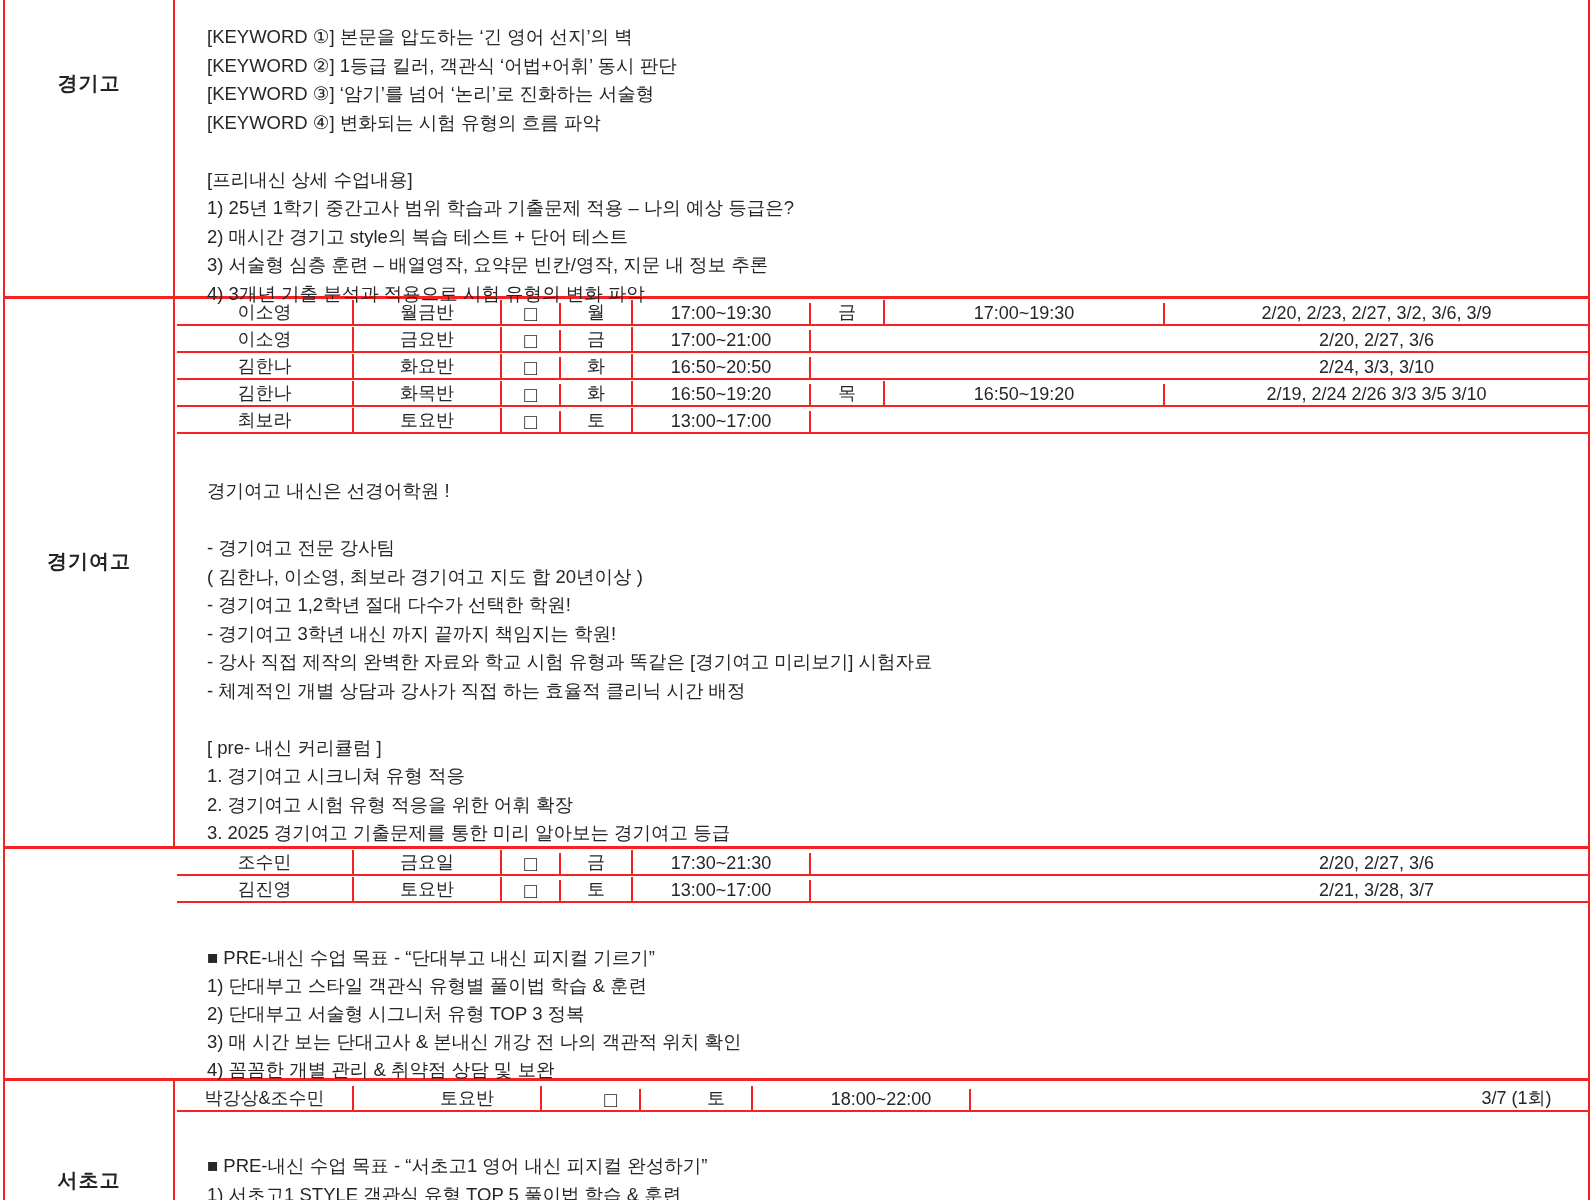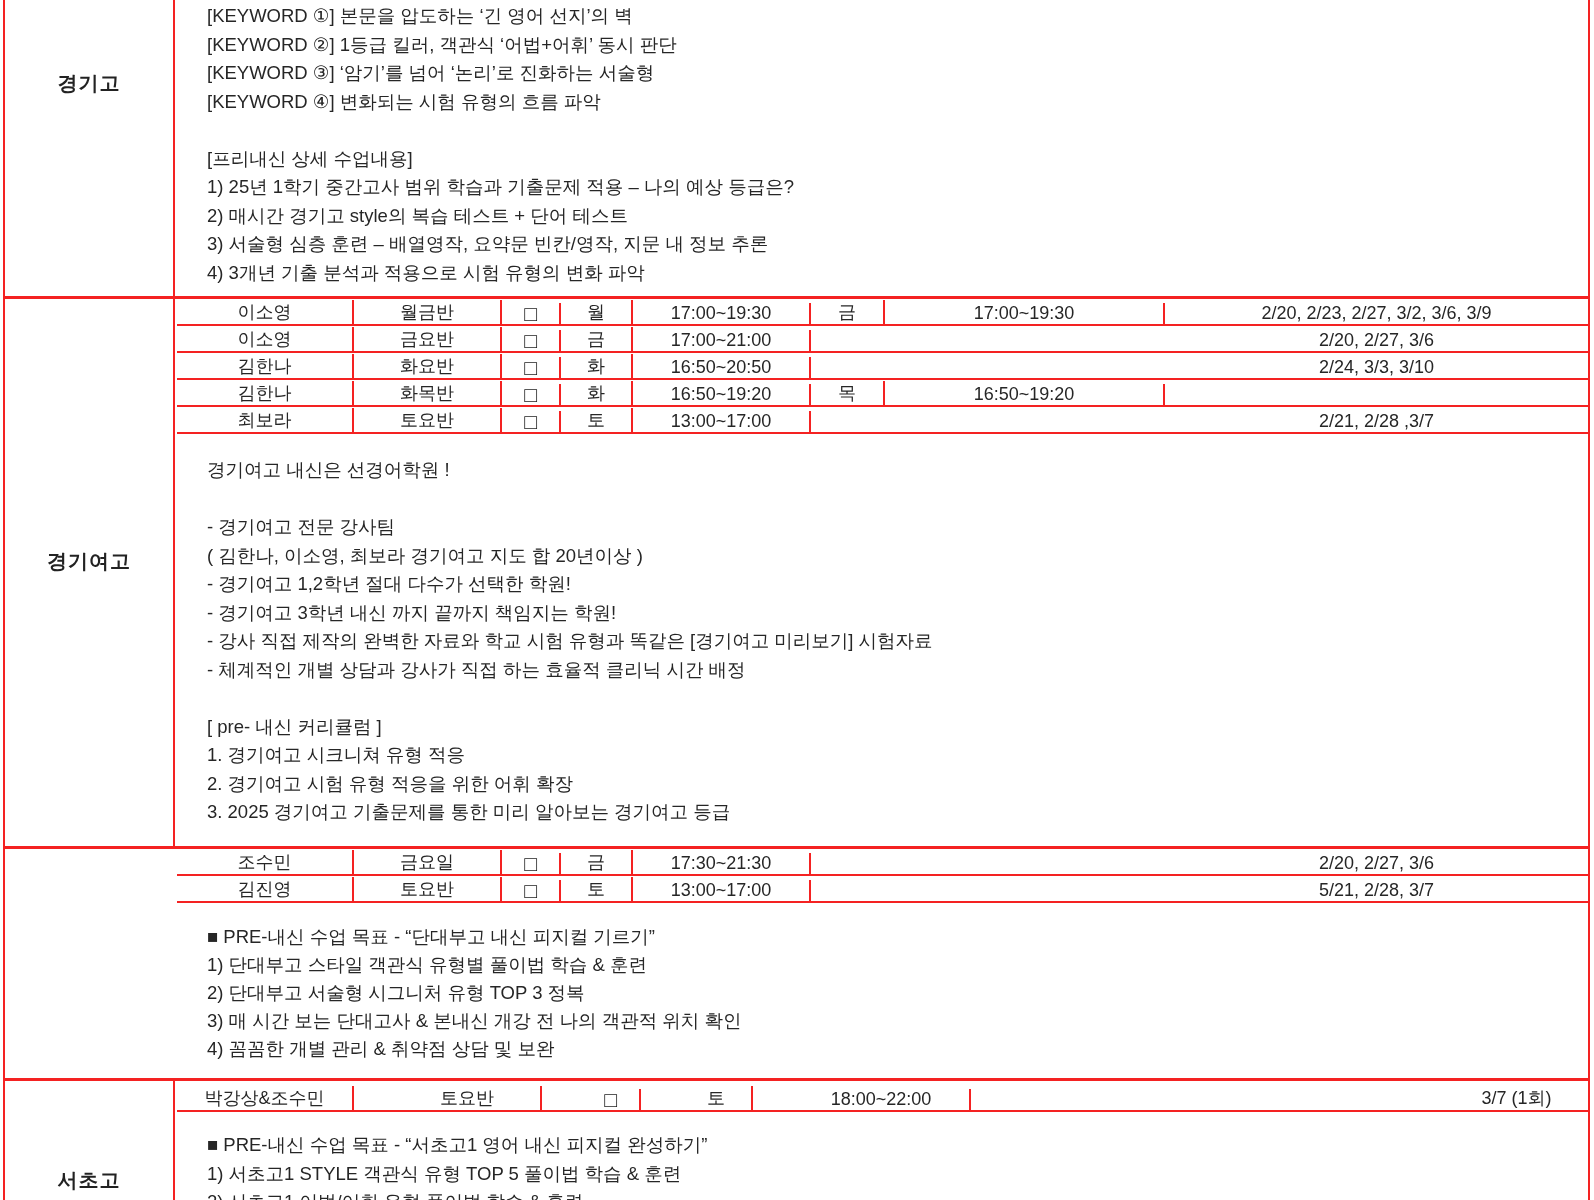"[KEYWORD ①] 본문을 압도하는 ‘긴" .content { margin-top: none -> 21px }
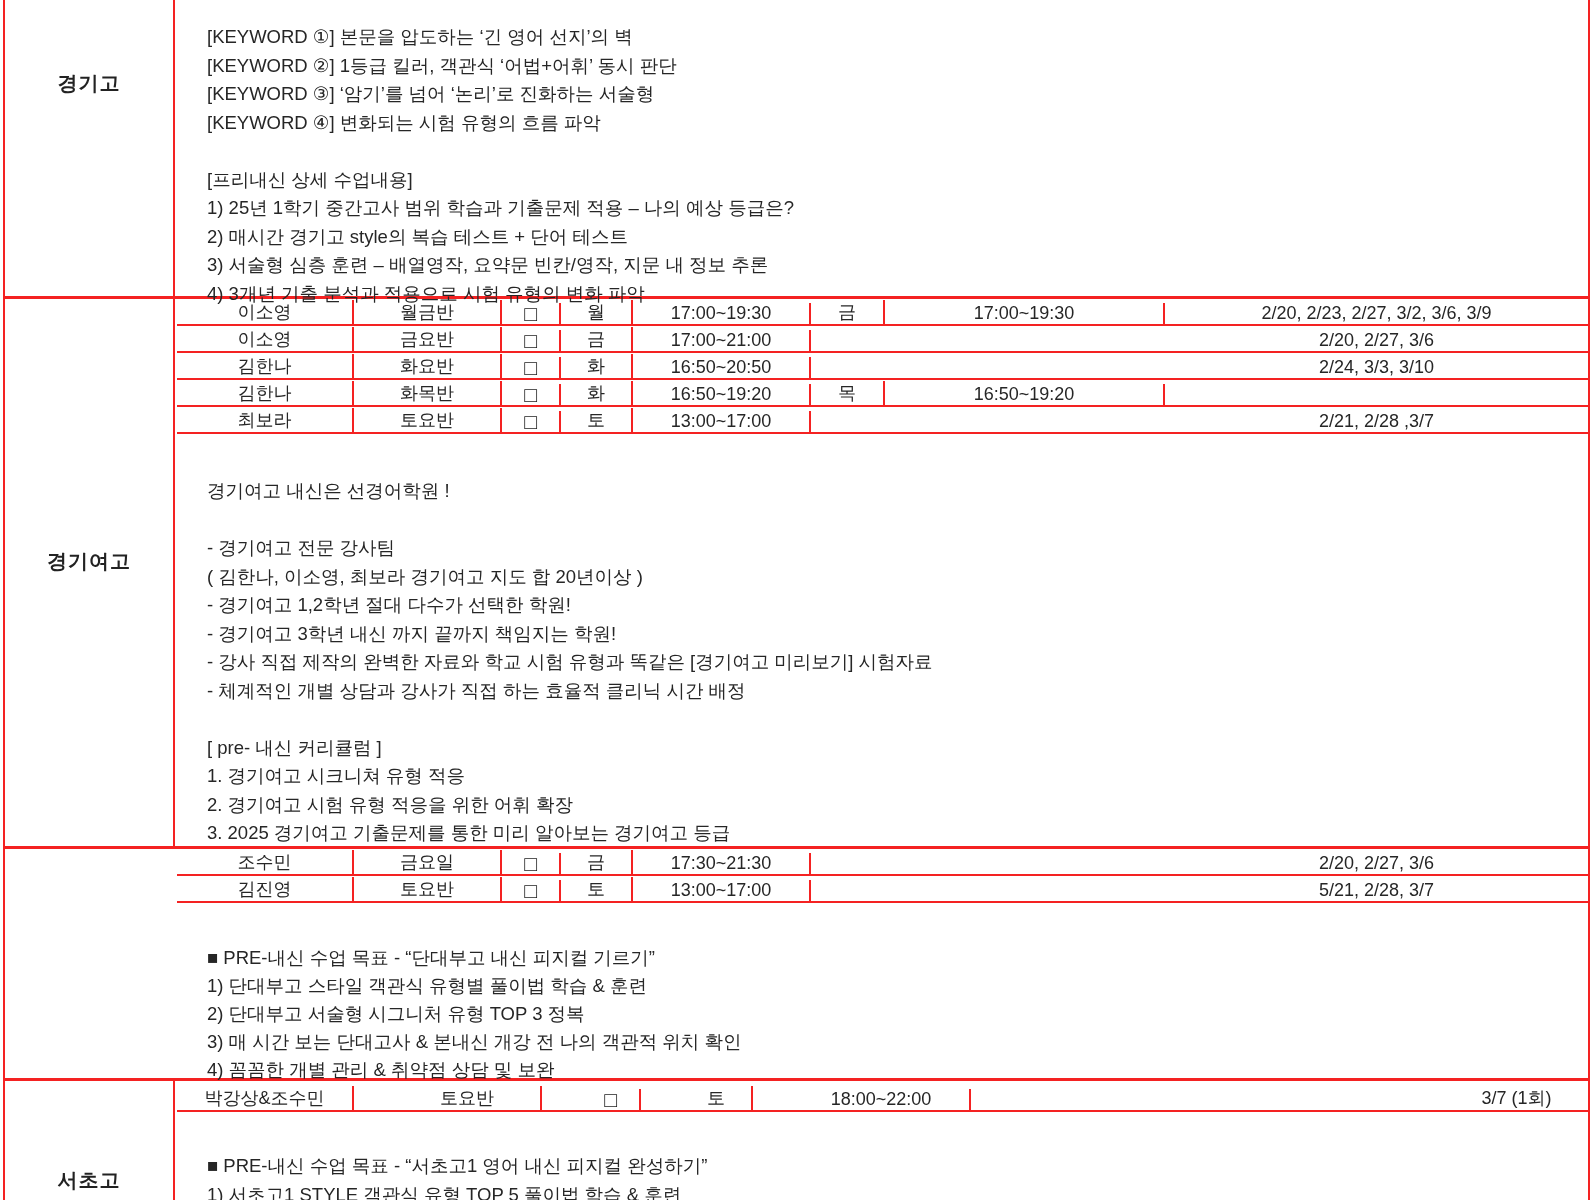"2/19, 2/24 2/26 3/3 3/5" div.c { html: none -> <div>2/19, 2/24 2/26 3/3 3/5 3/10</div> }
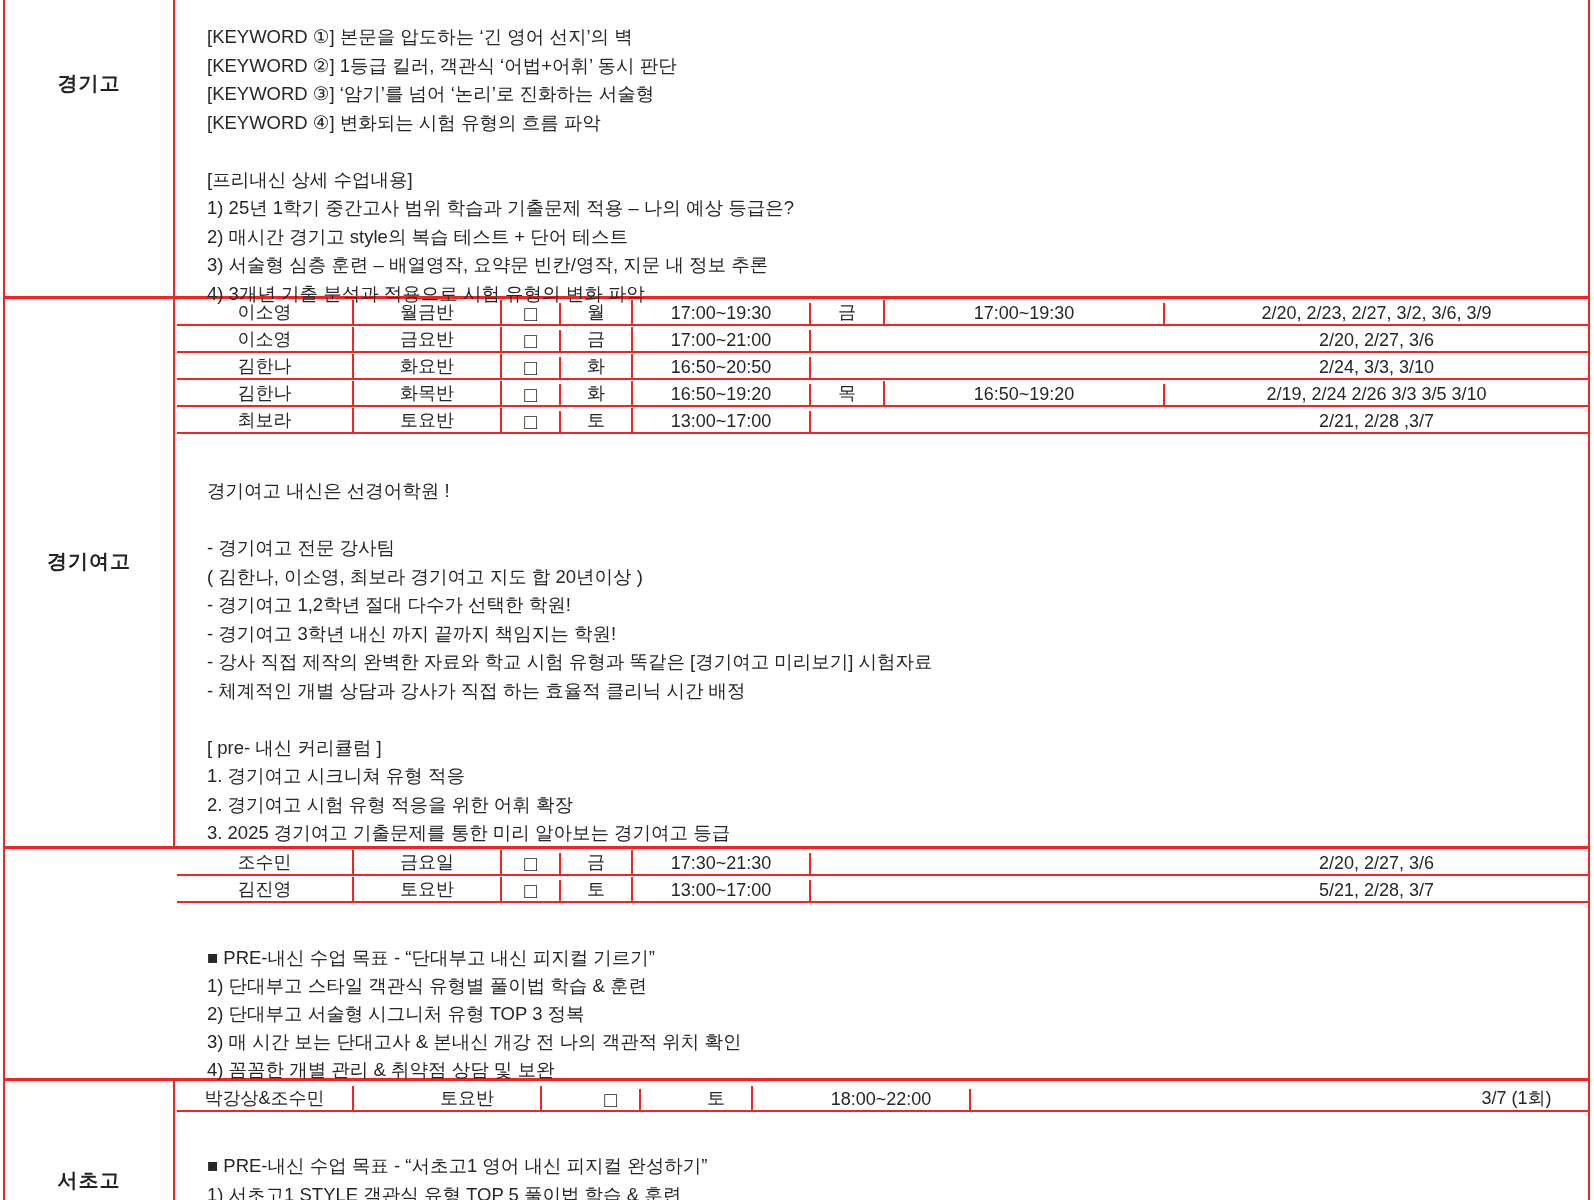"2/21, 2/28 ,3/7" div.c { html: <div>2/21, 2/28 ,3/7</div> -> none }
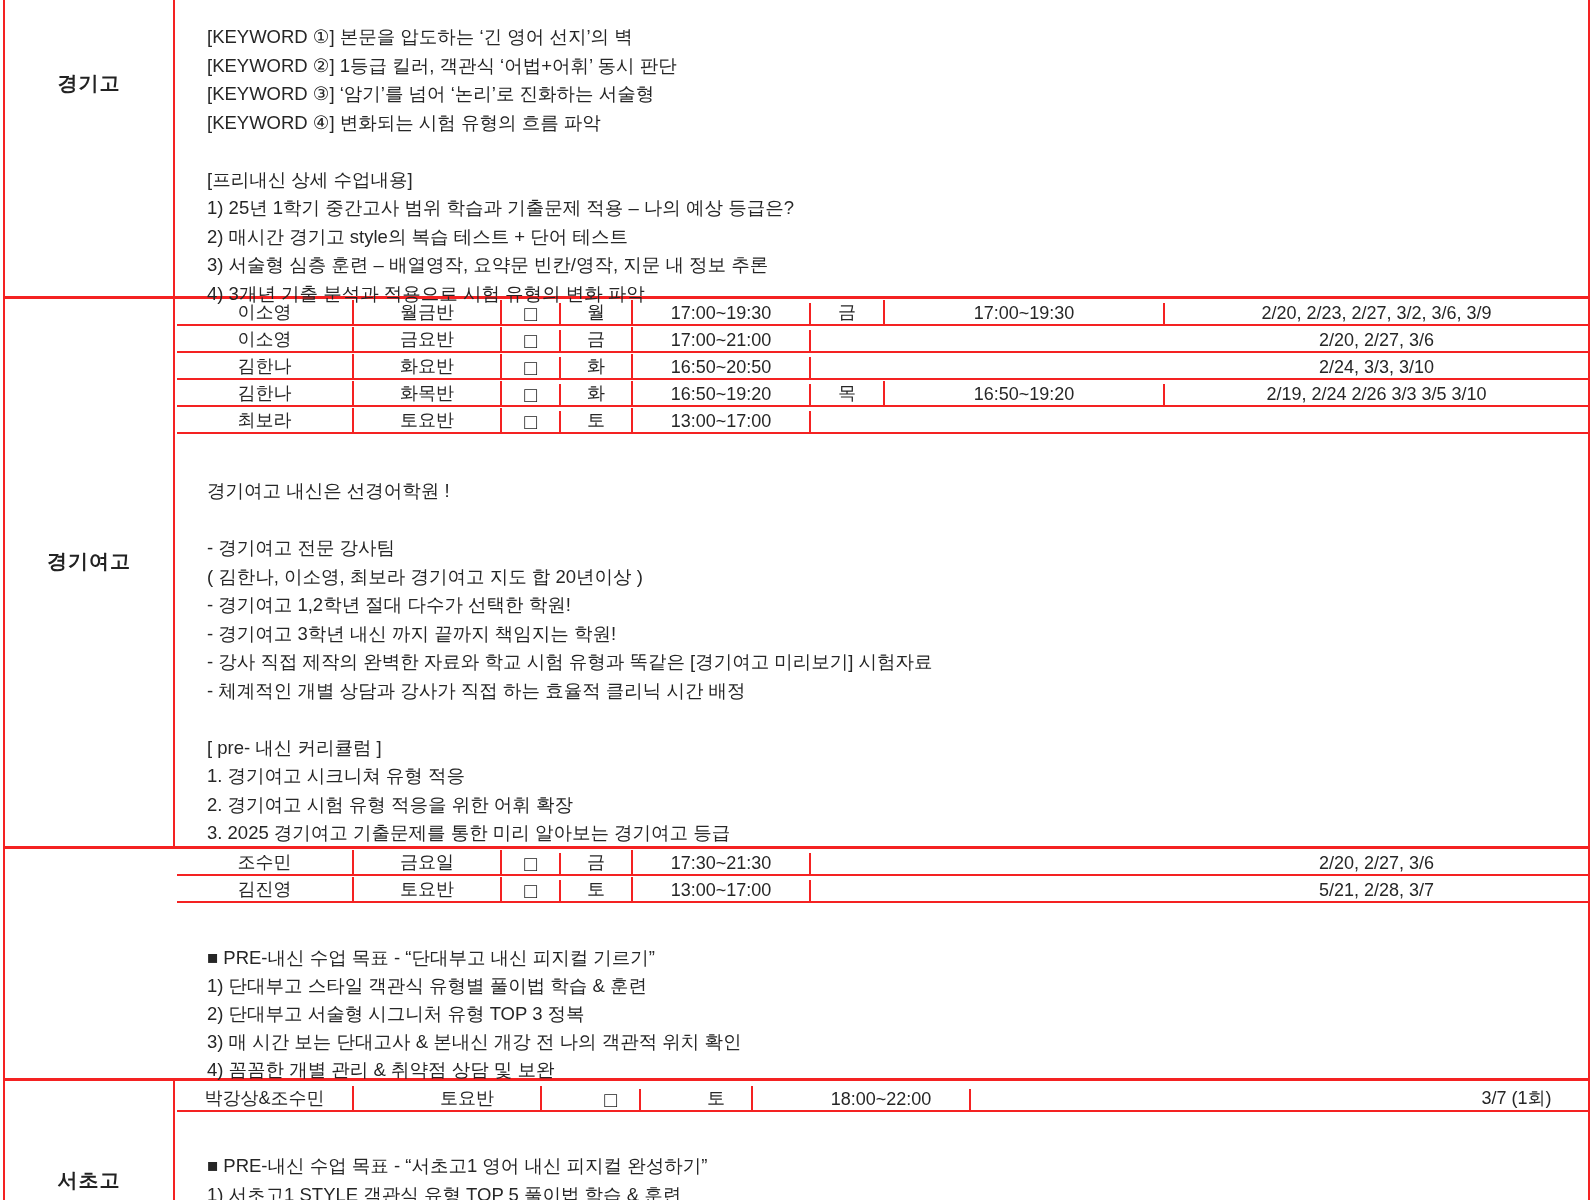"5/21, 2/28, 3/7" div.c { text: 5/21, 2/28 -> 2/21, 3/28 }
